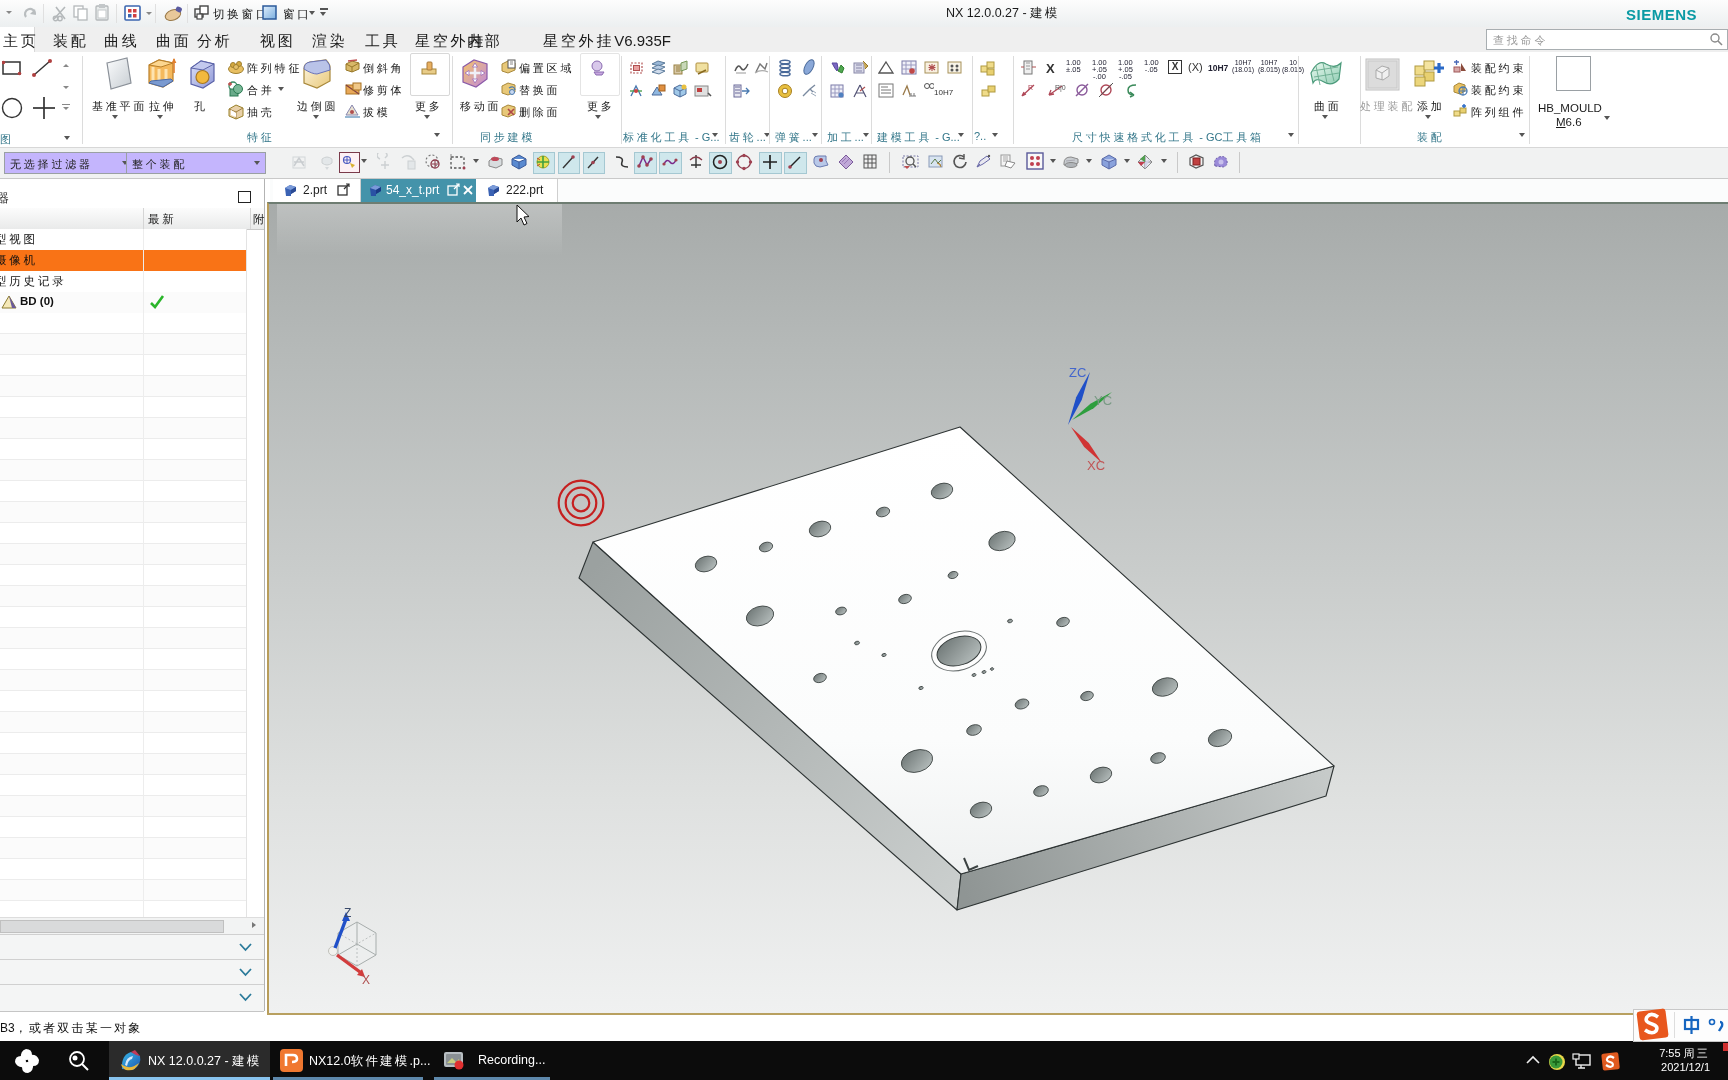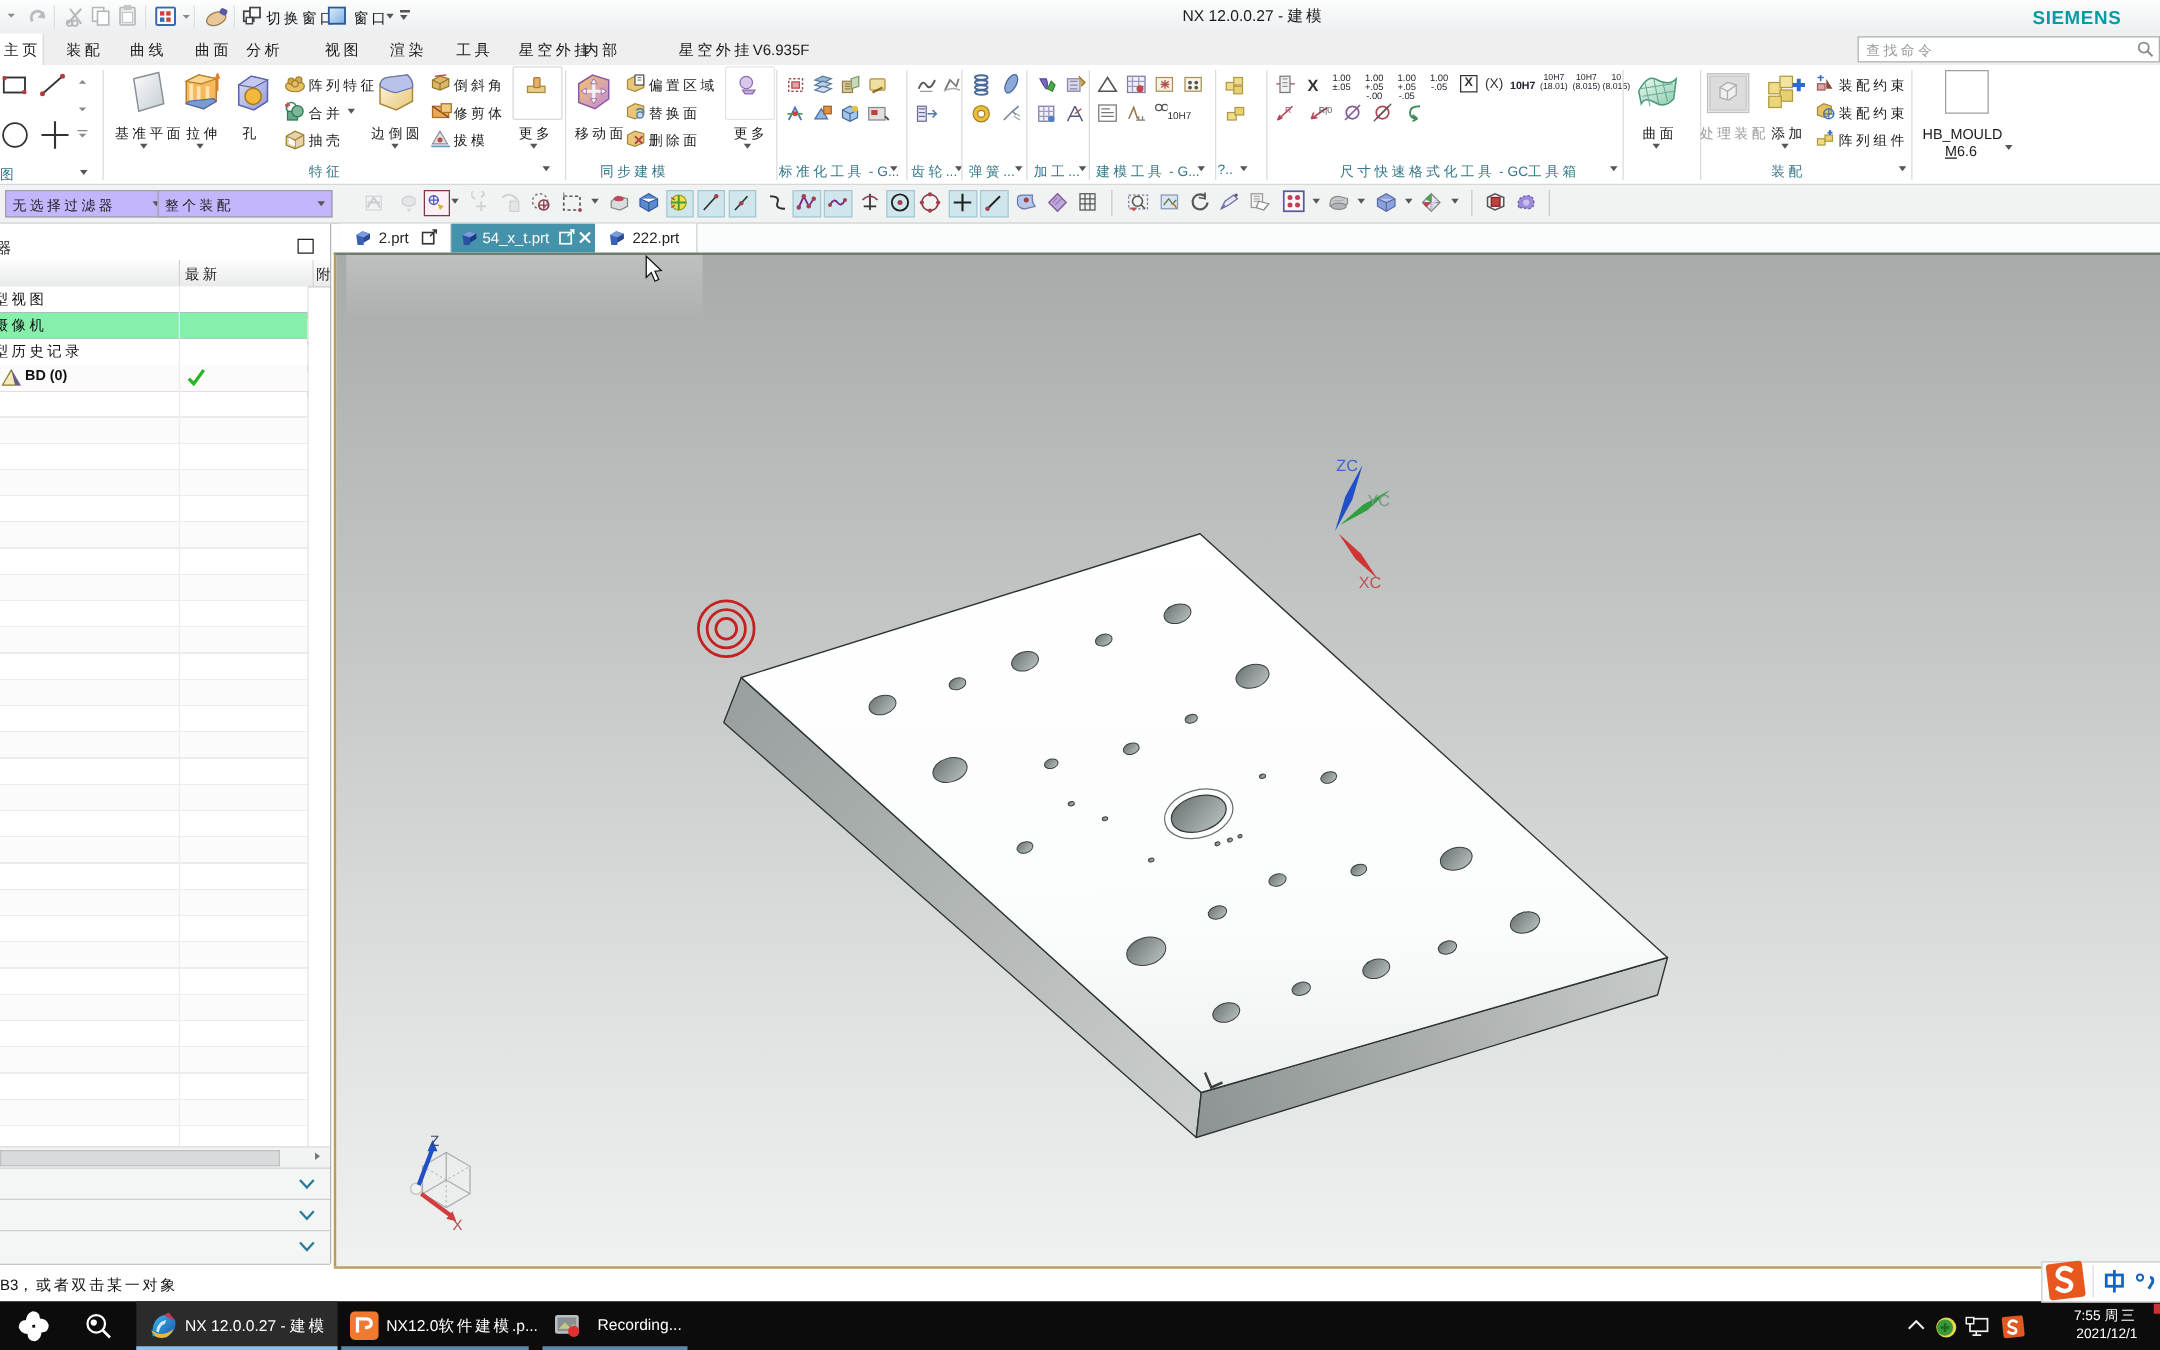"主页" .mtab { font-size: 12px -> 15px }
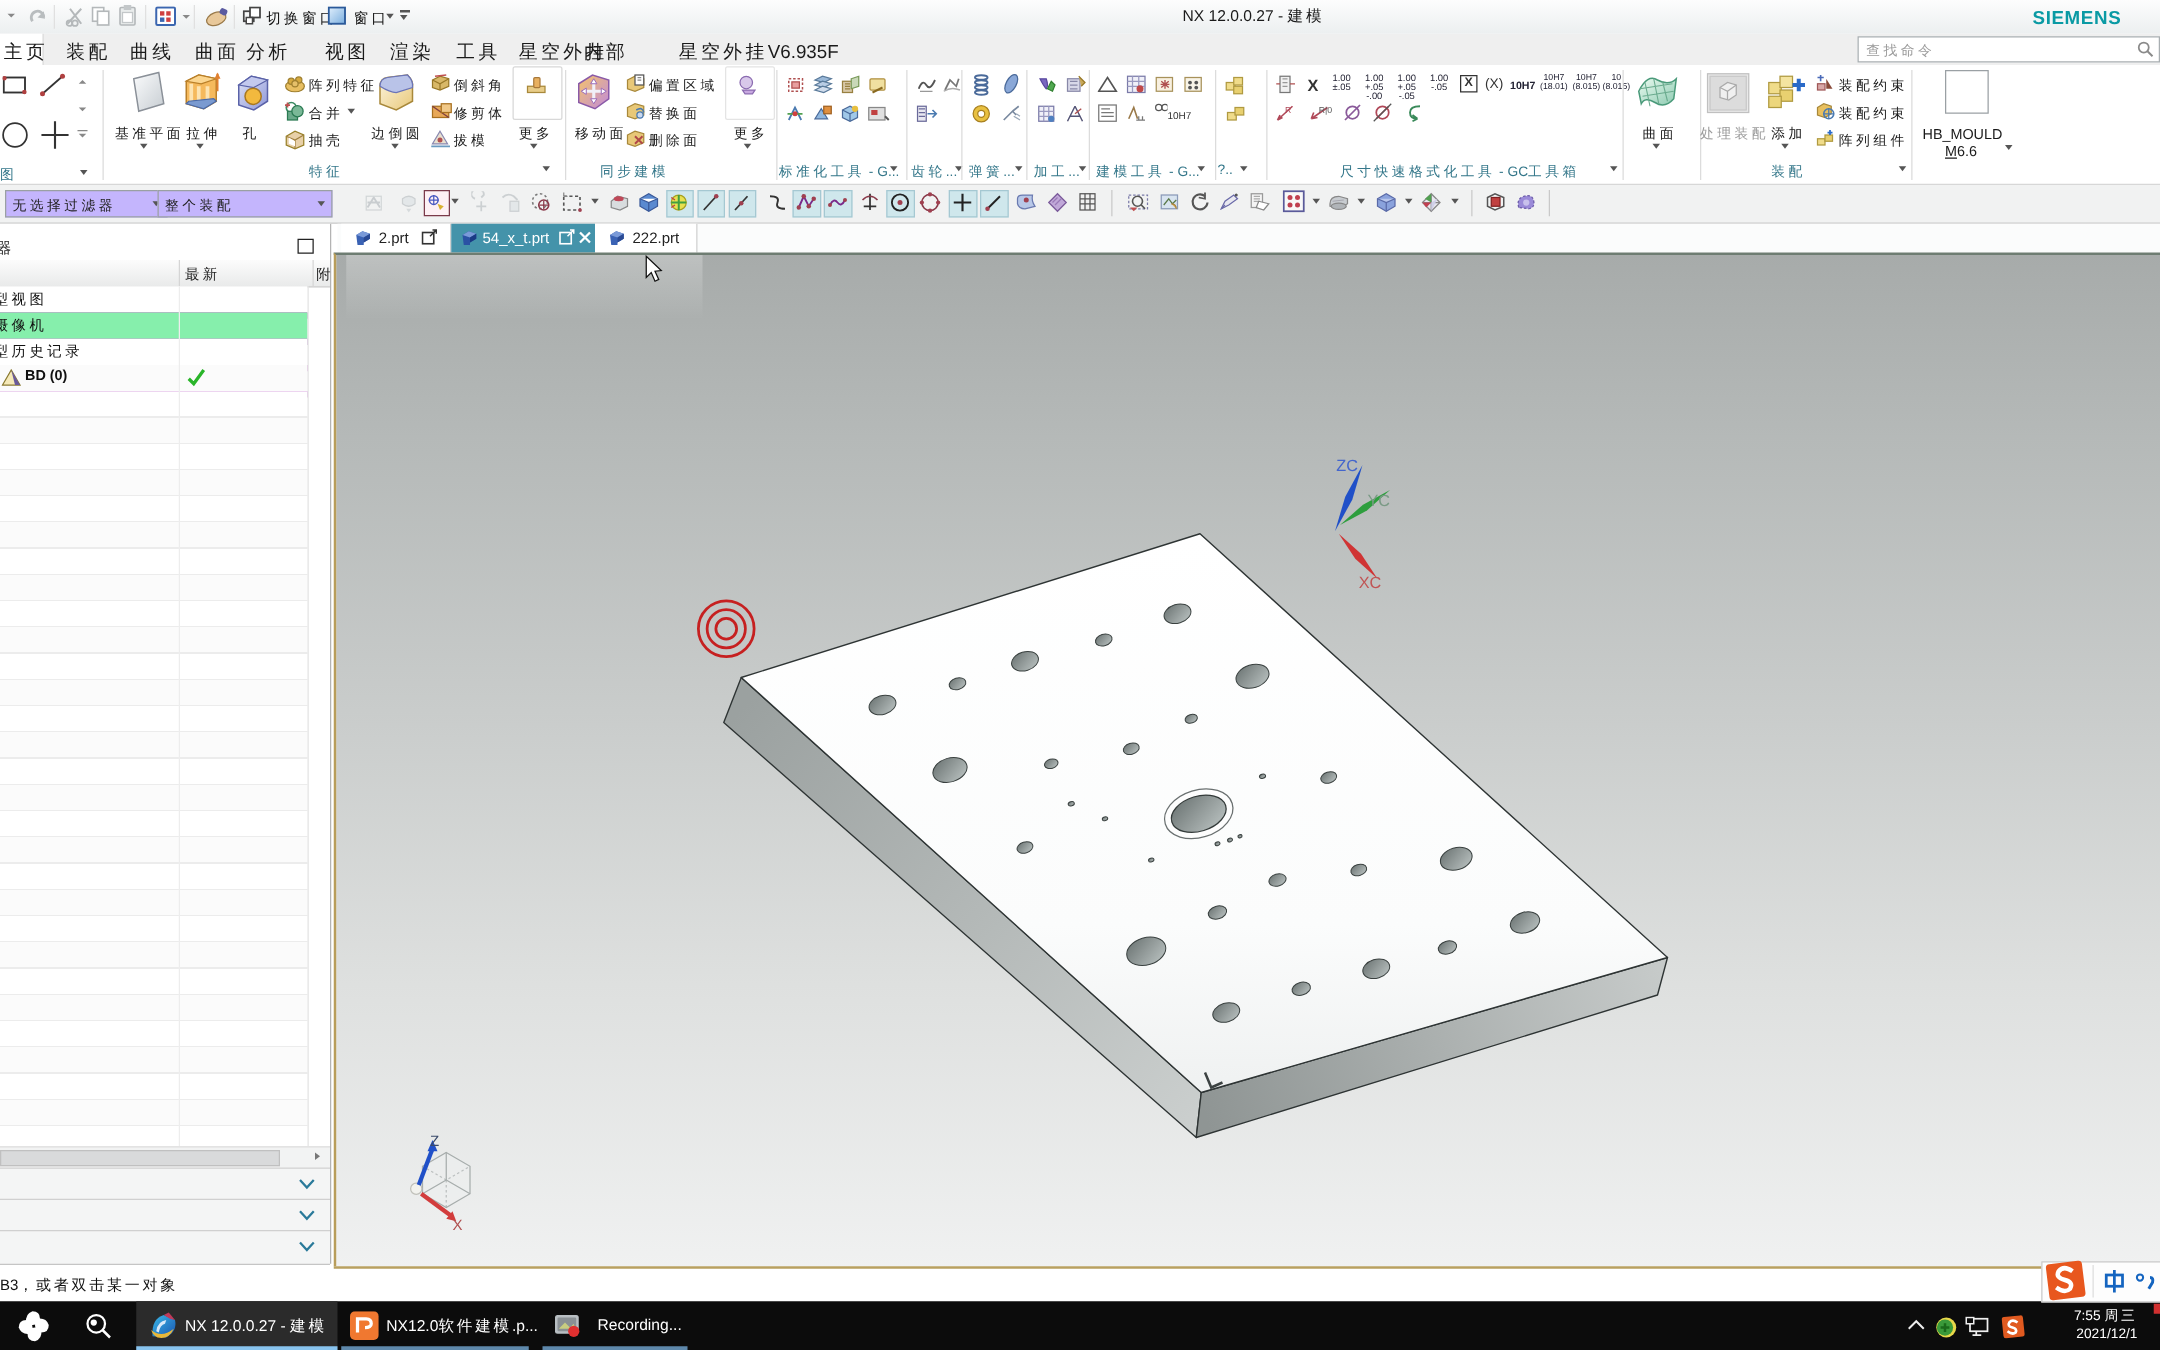"摄像机" div.a { background: #86efac -> #f97316 }
